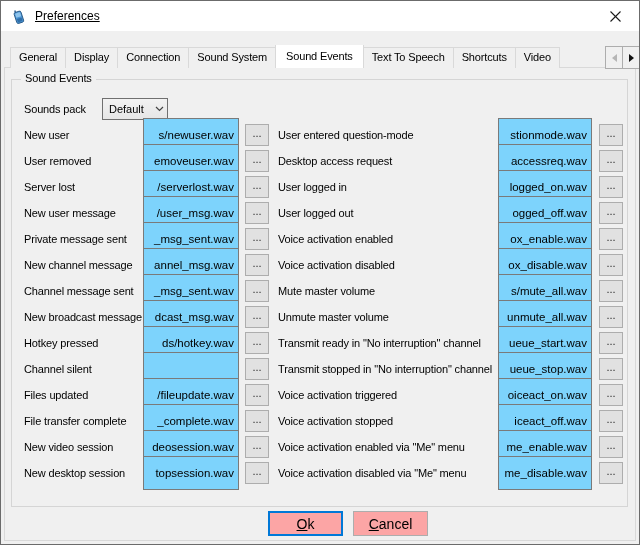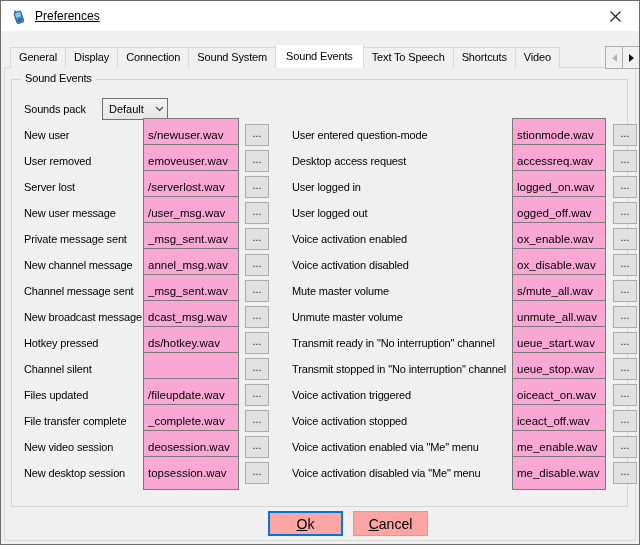"s/newuser.wav" .rfield { background: #f9a8d4 -> #7dd3fc; text-align: none -> right }
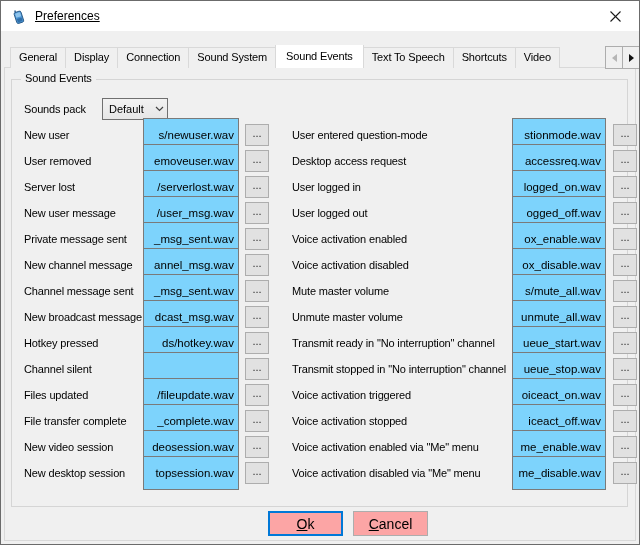"User entered question-mode" .col.right { left: 280px -> 266px }
